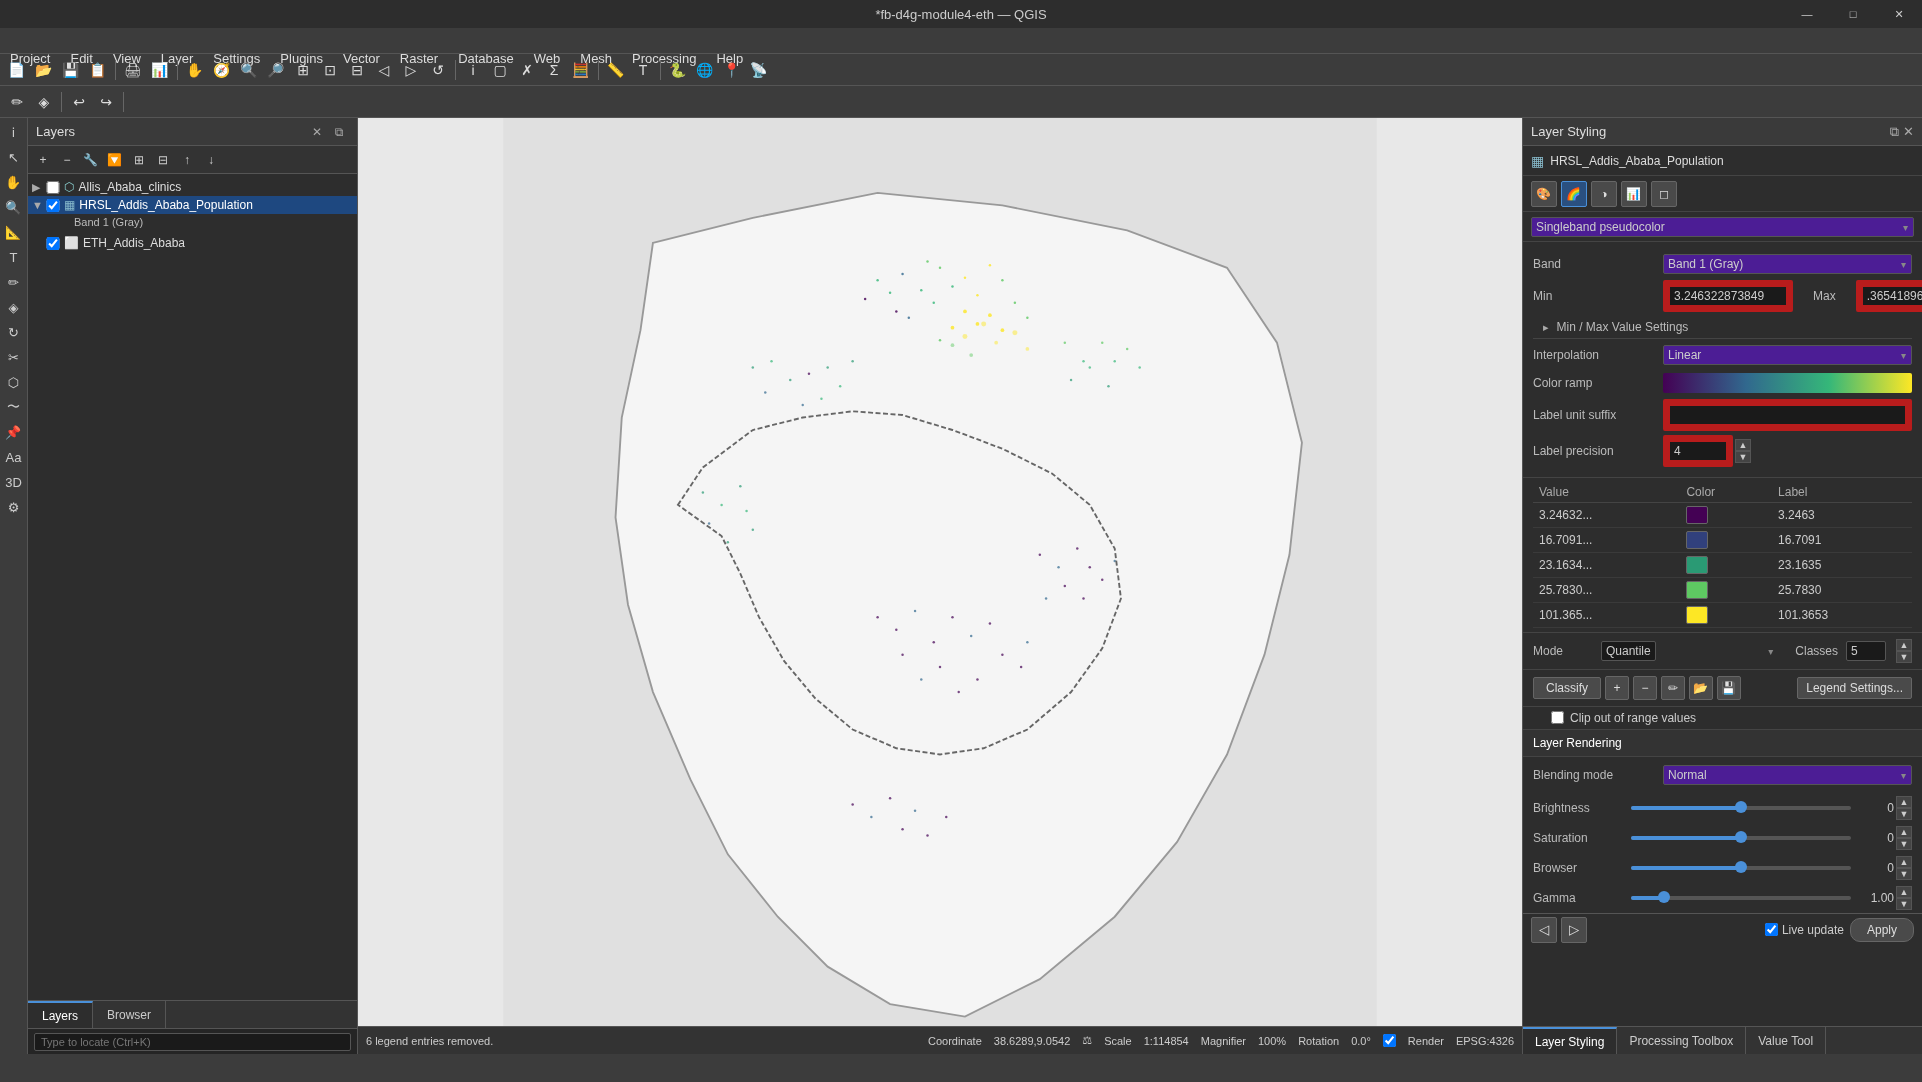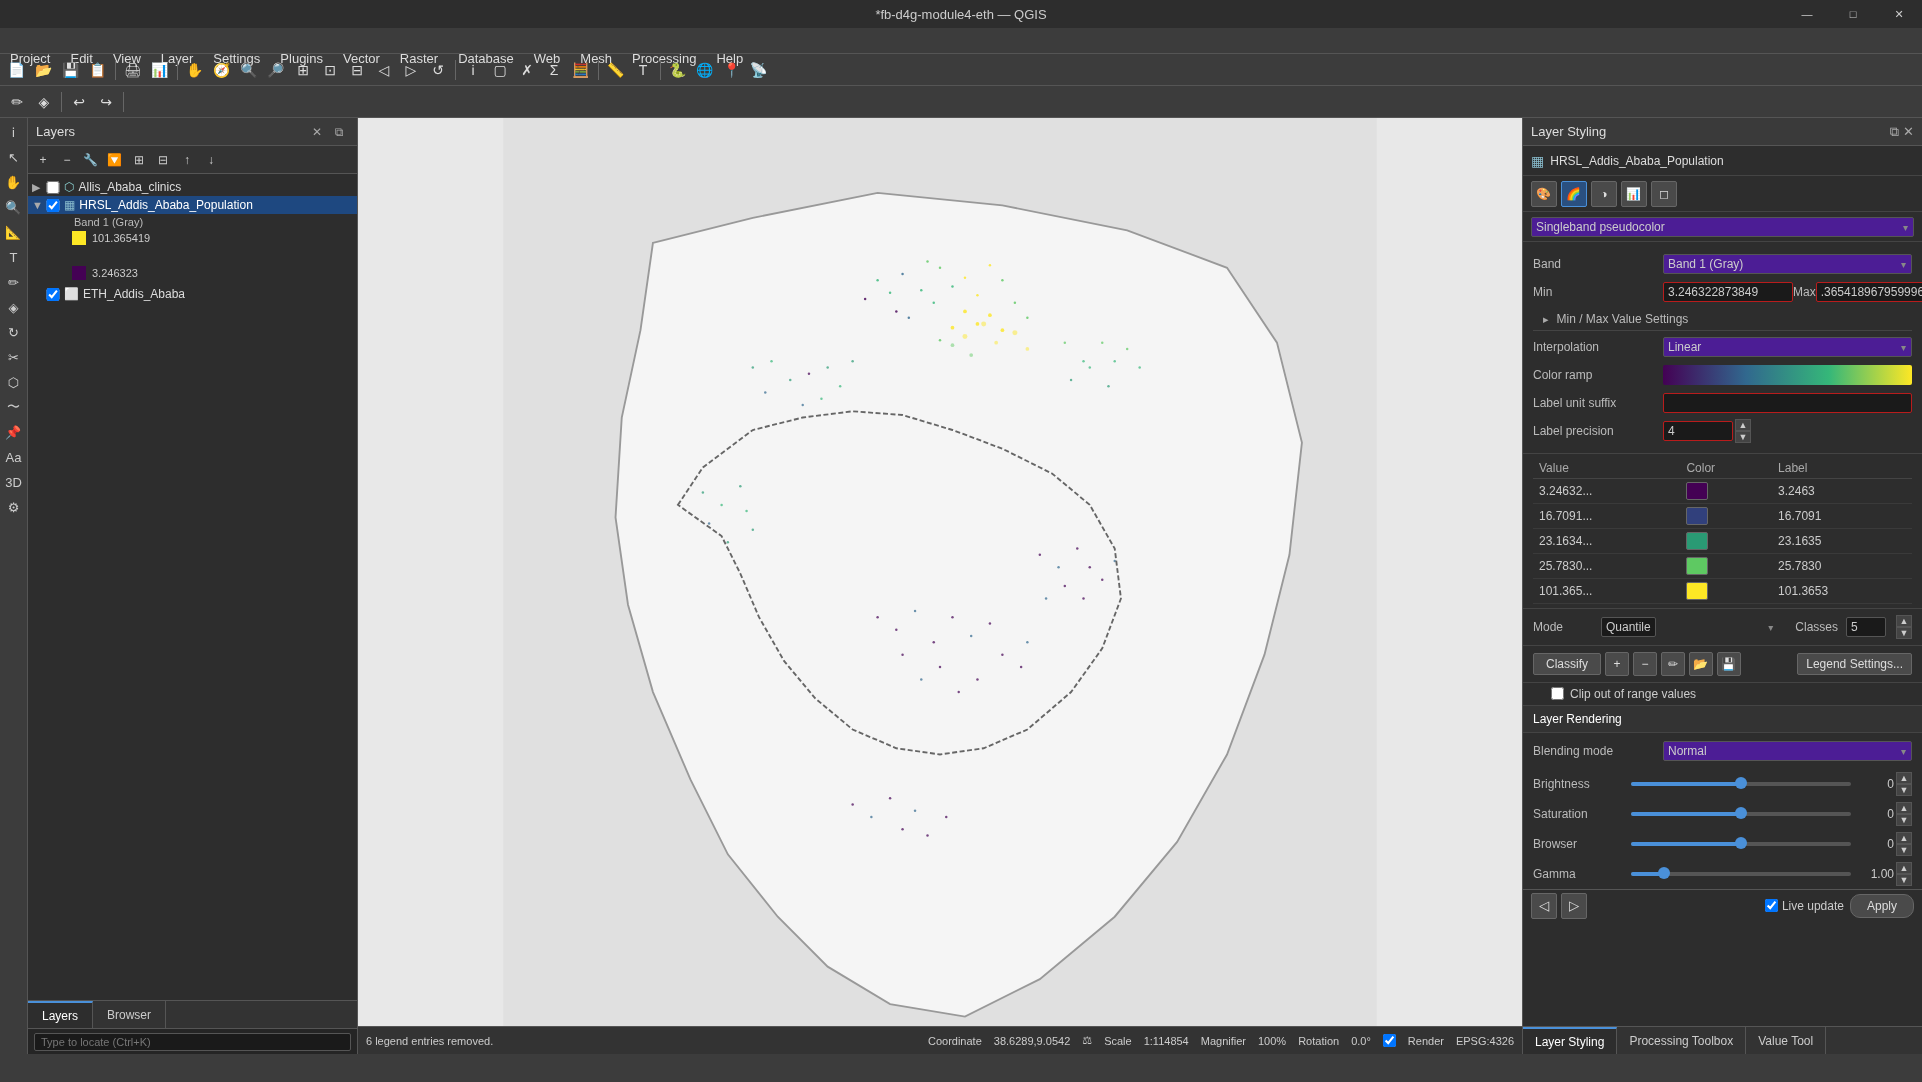"101.365419" div.legend-preview { html: <div> <div> <span></span> <span>101.365419</span> </div> <div> <span></span> <span>3.246323</span> </div> </div> -> none }
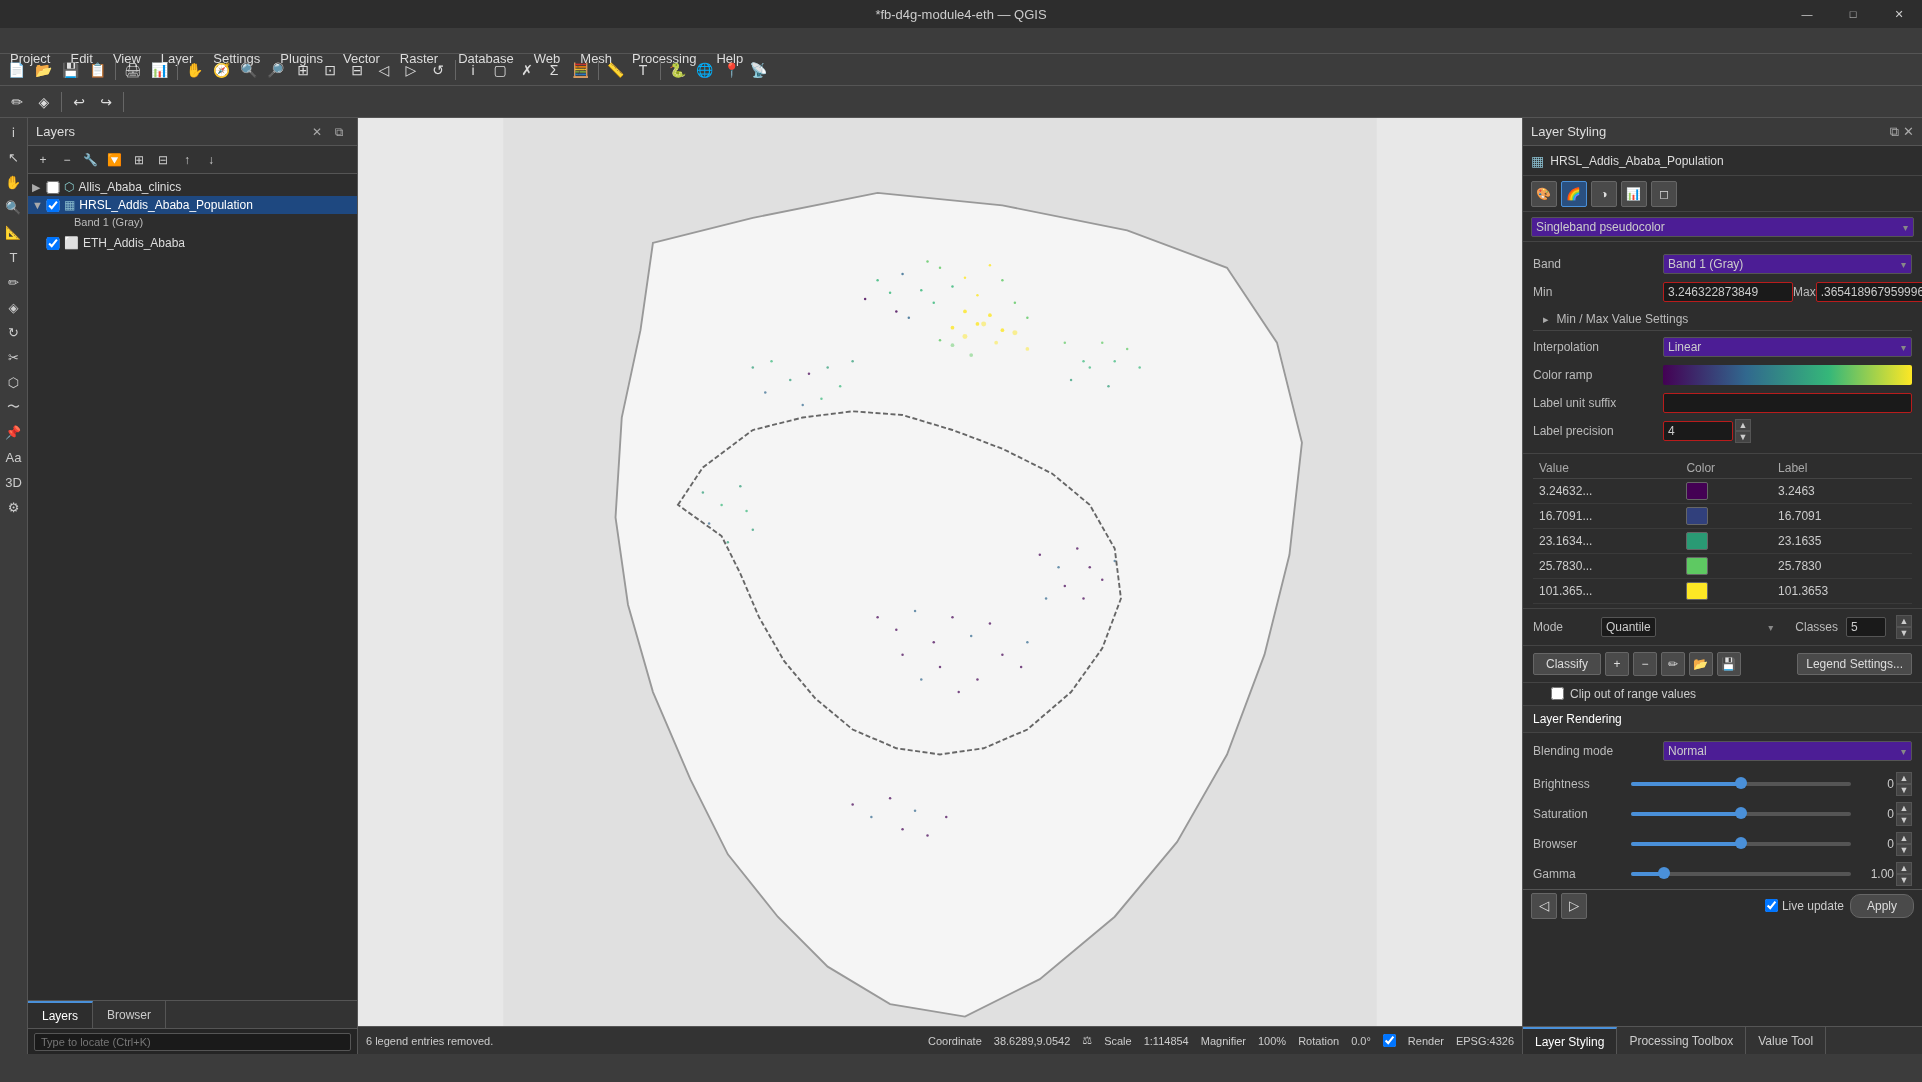"3.246322873849" .rp-input { border: 1px solid #b91c1c -> 7px solid #b91c1c }
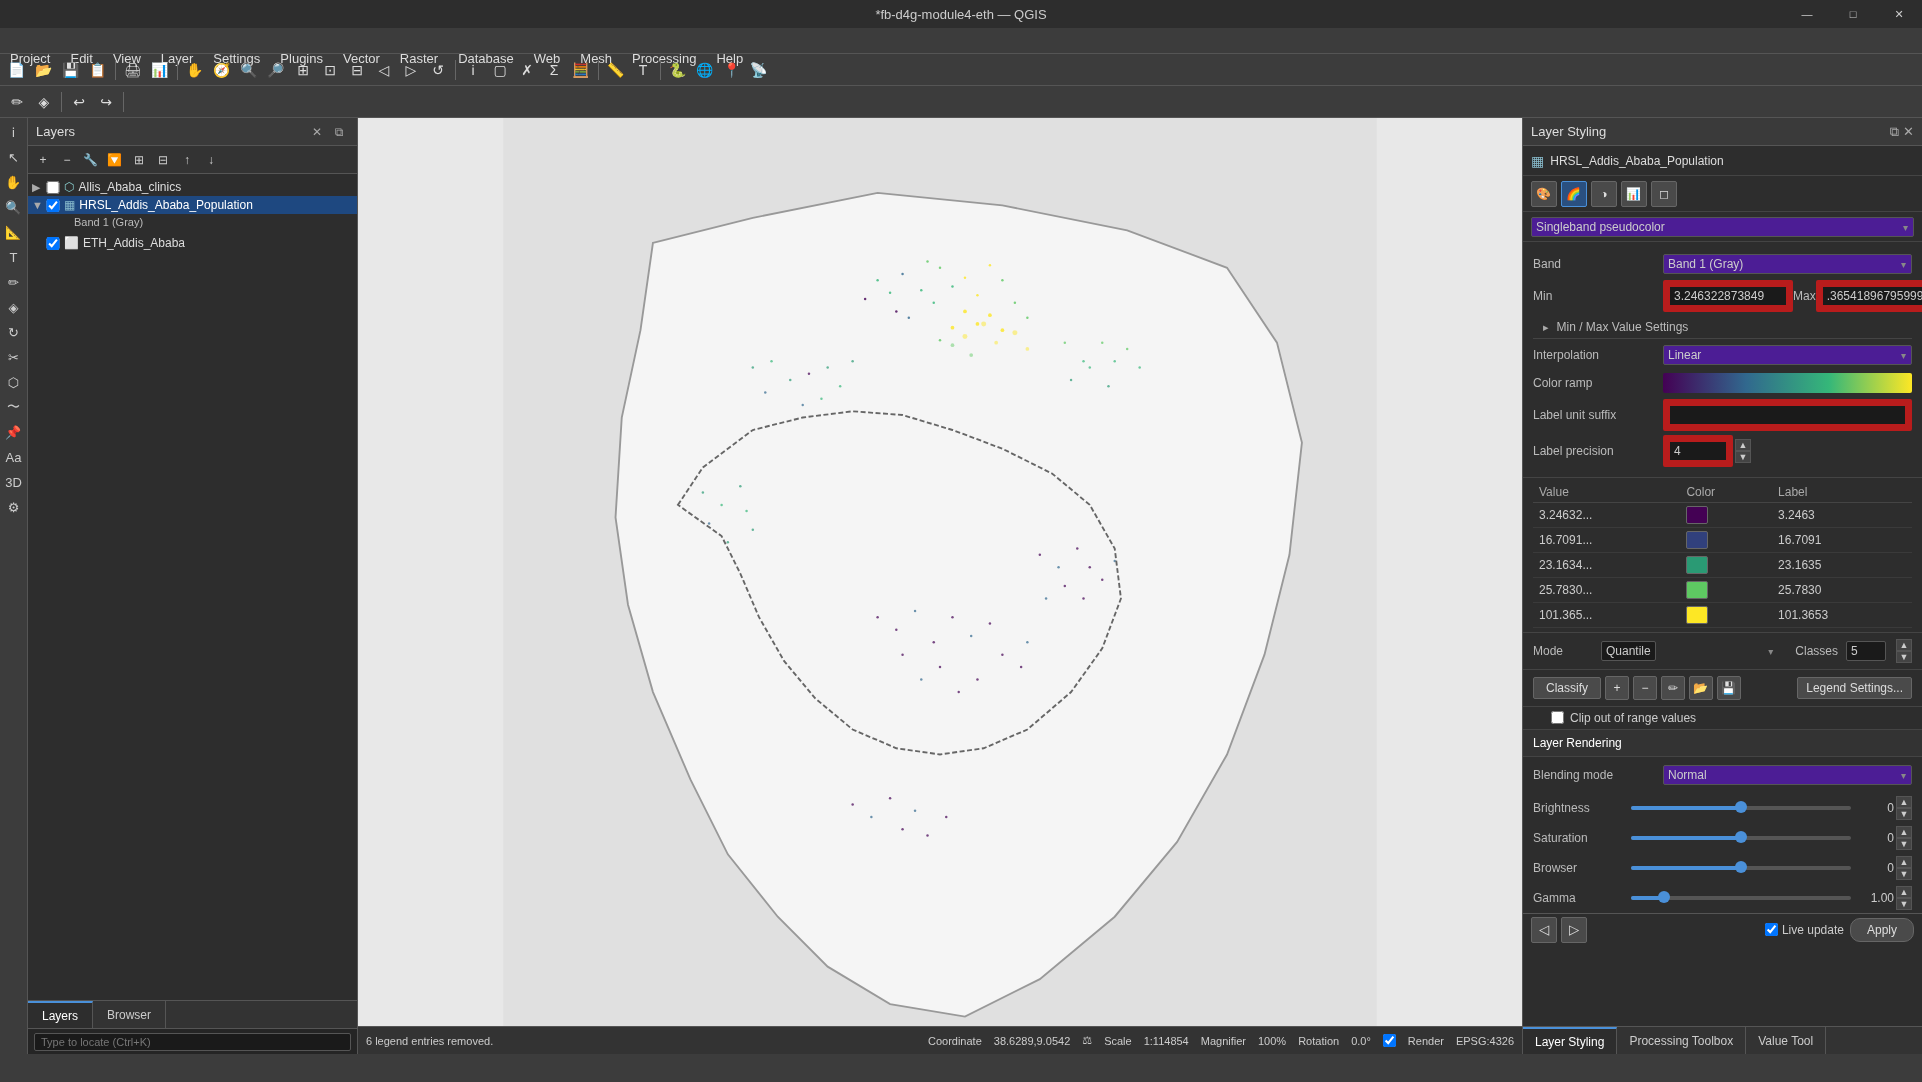"Max" span { margin: 0 0 -> 0 20px }
